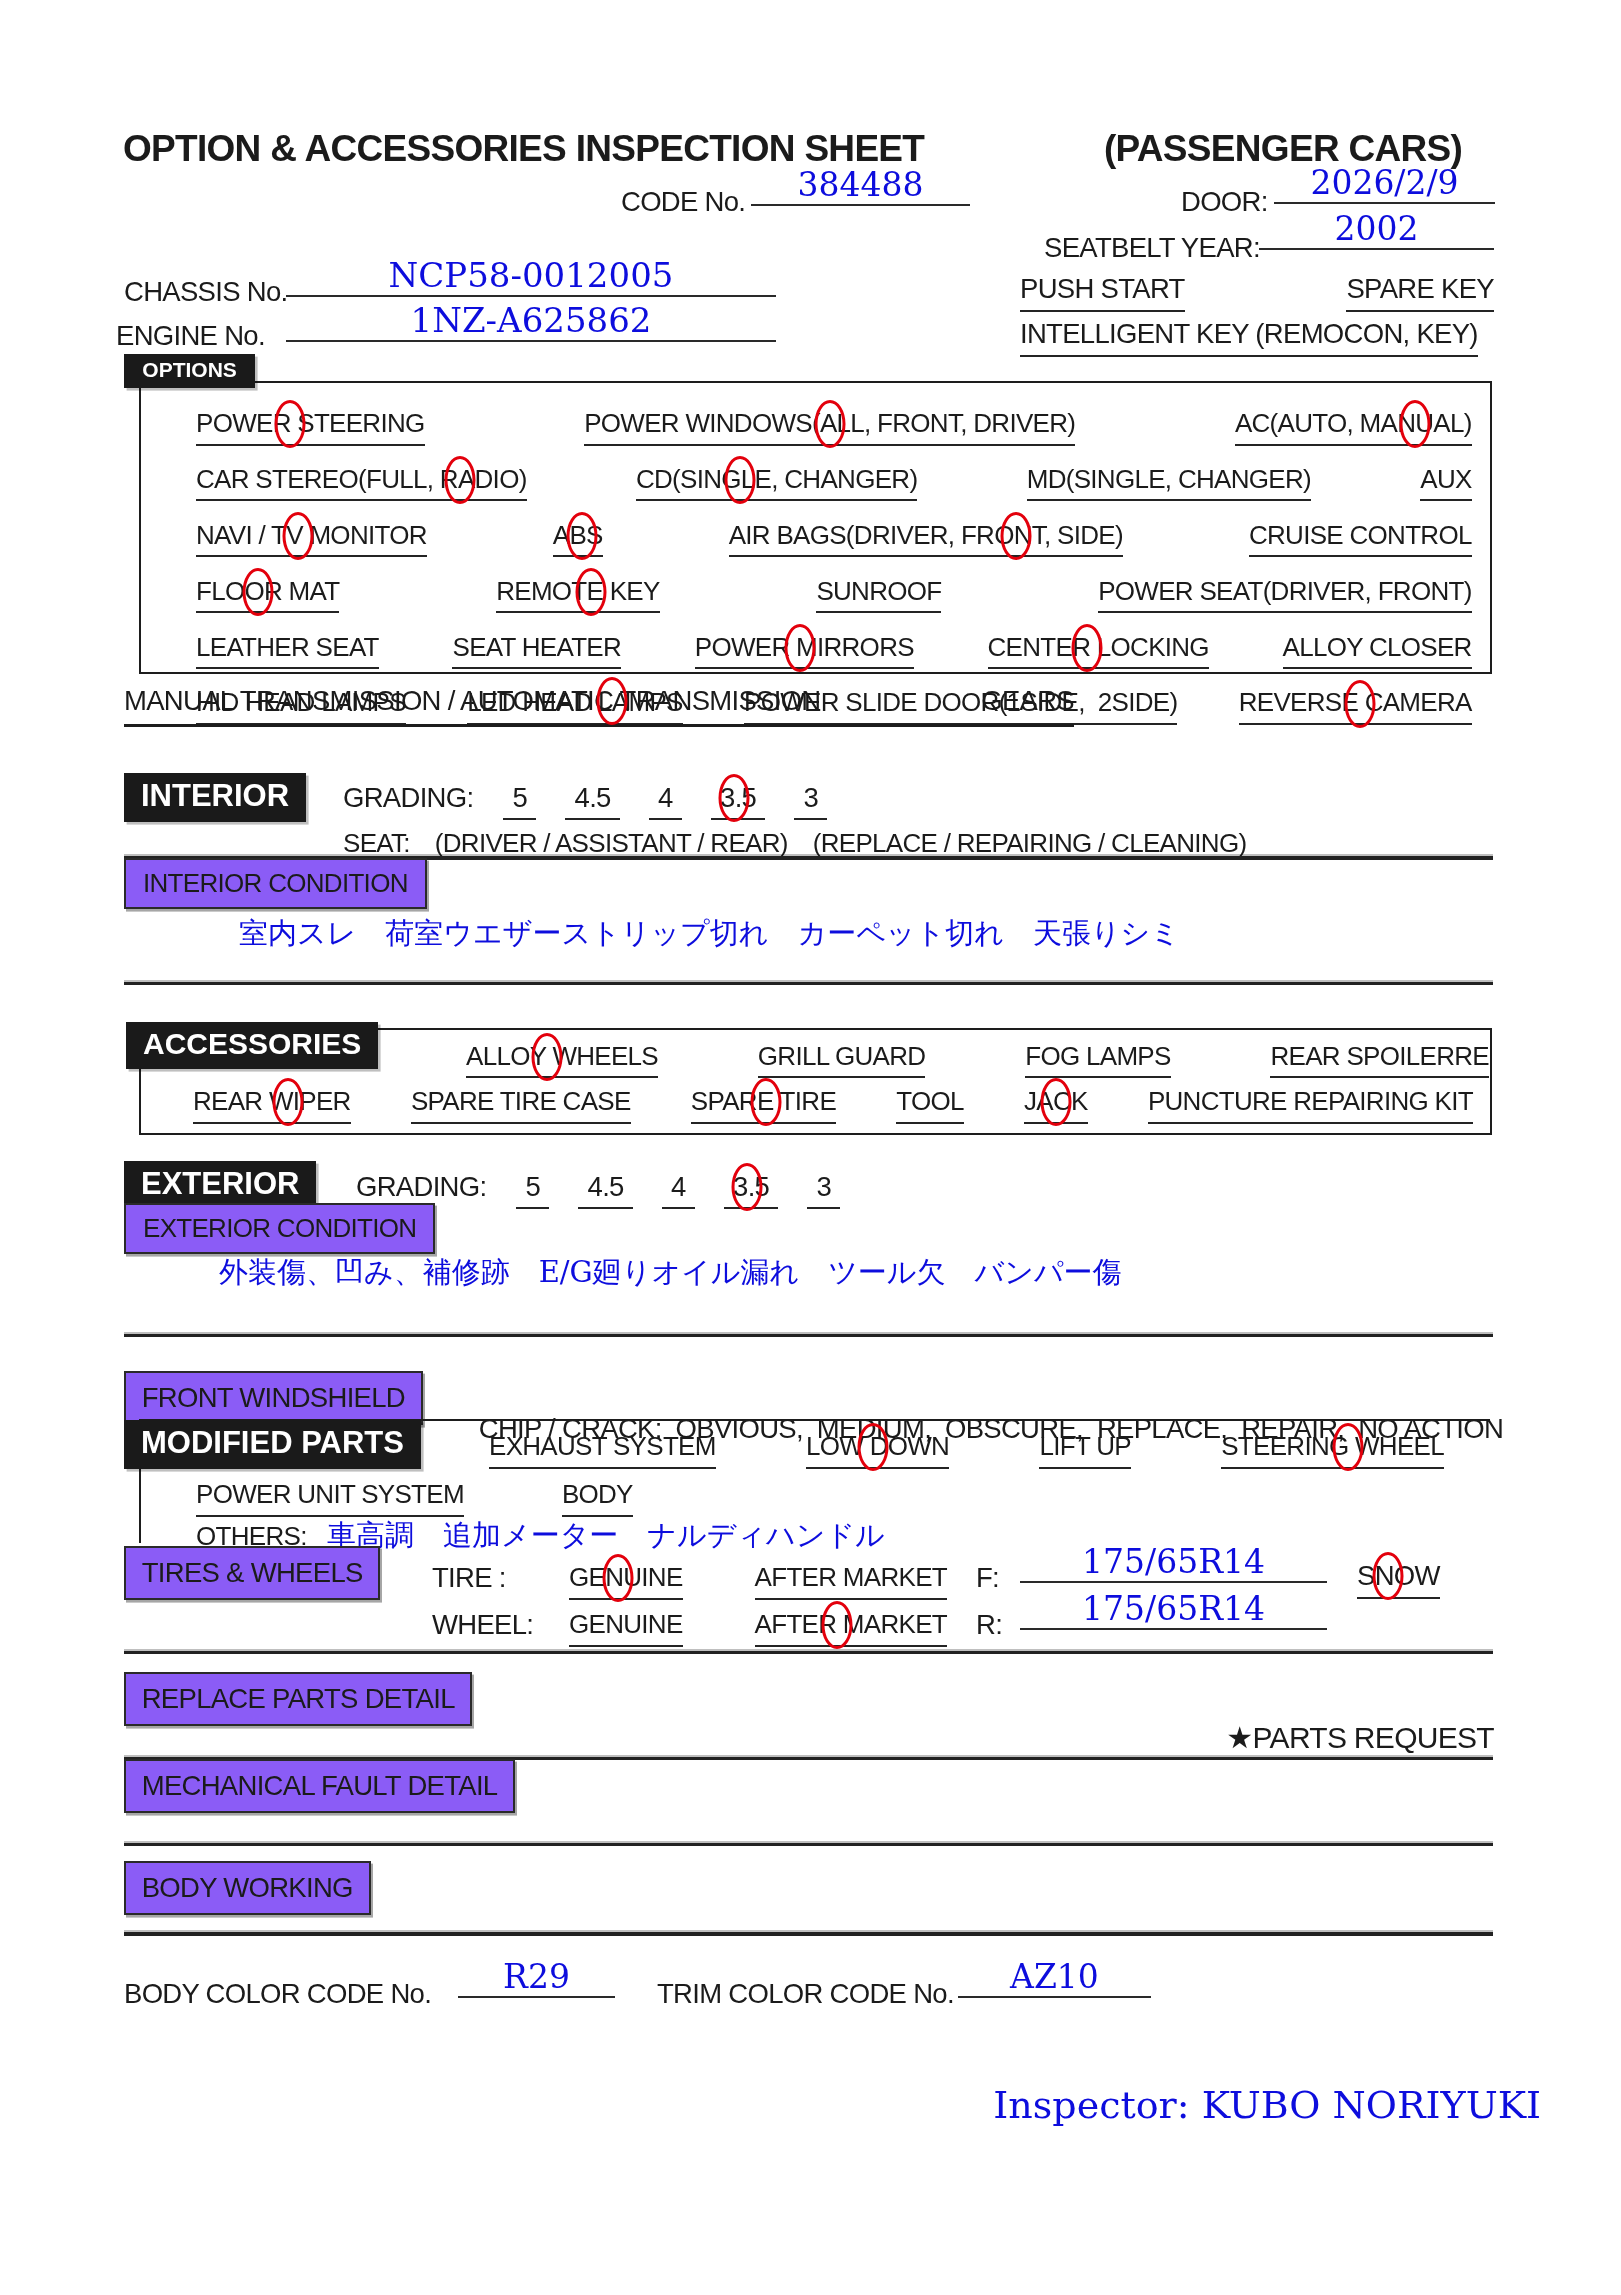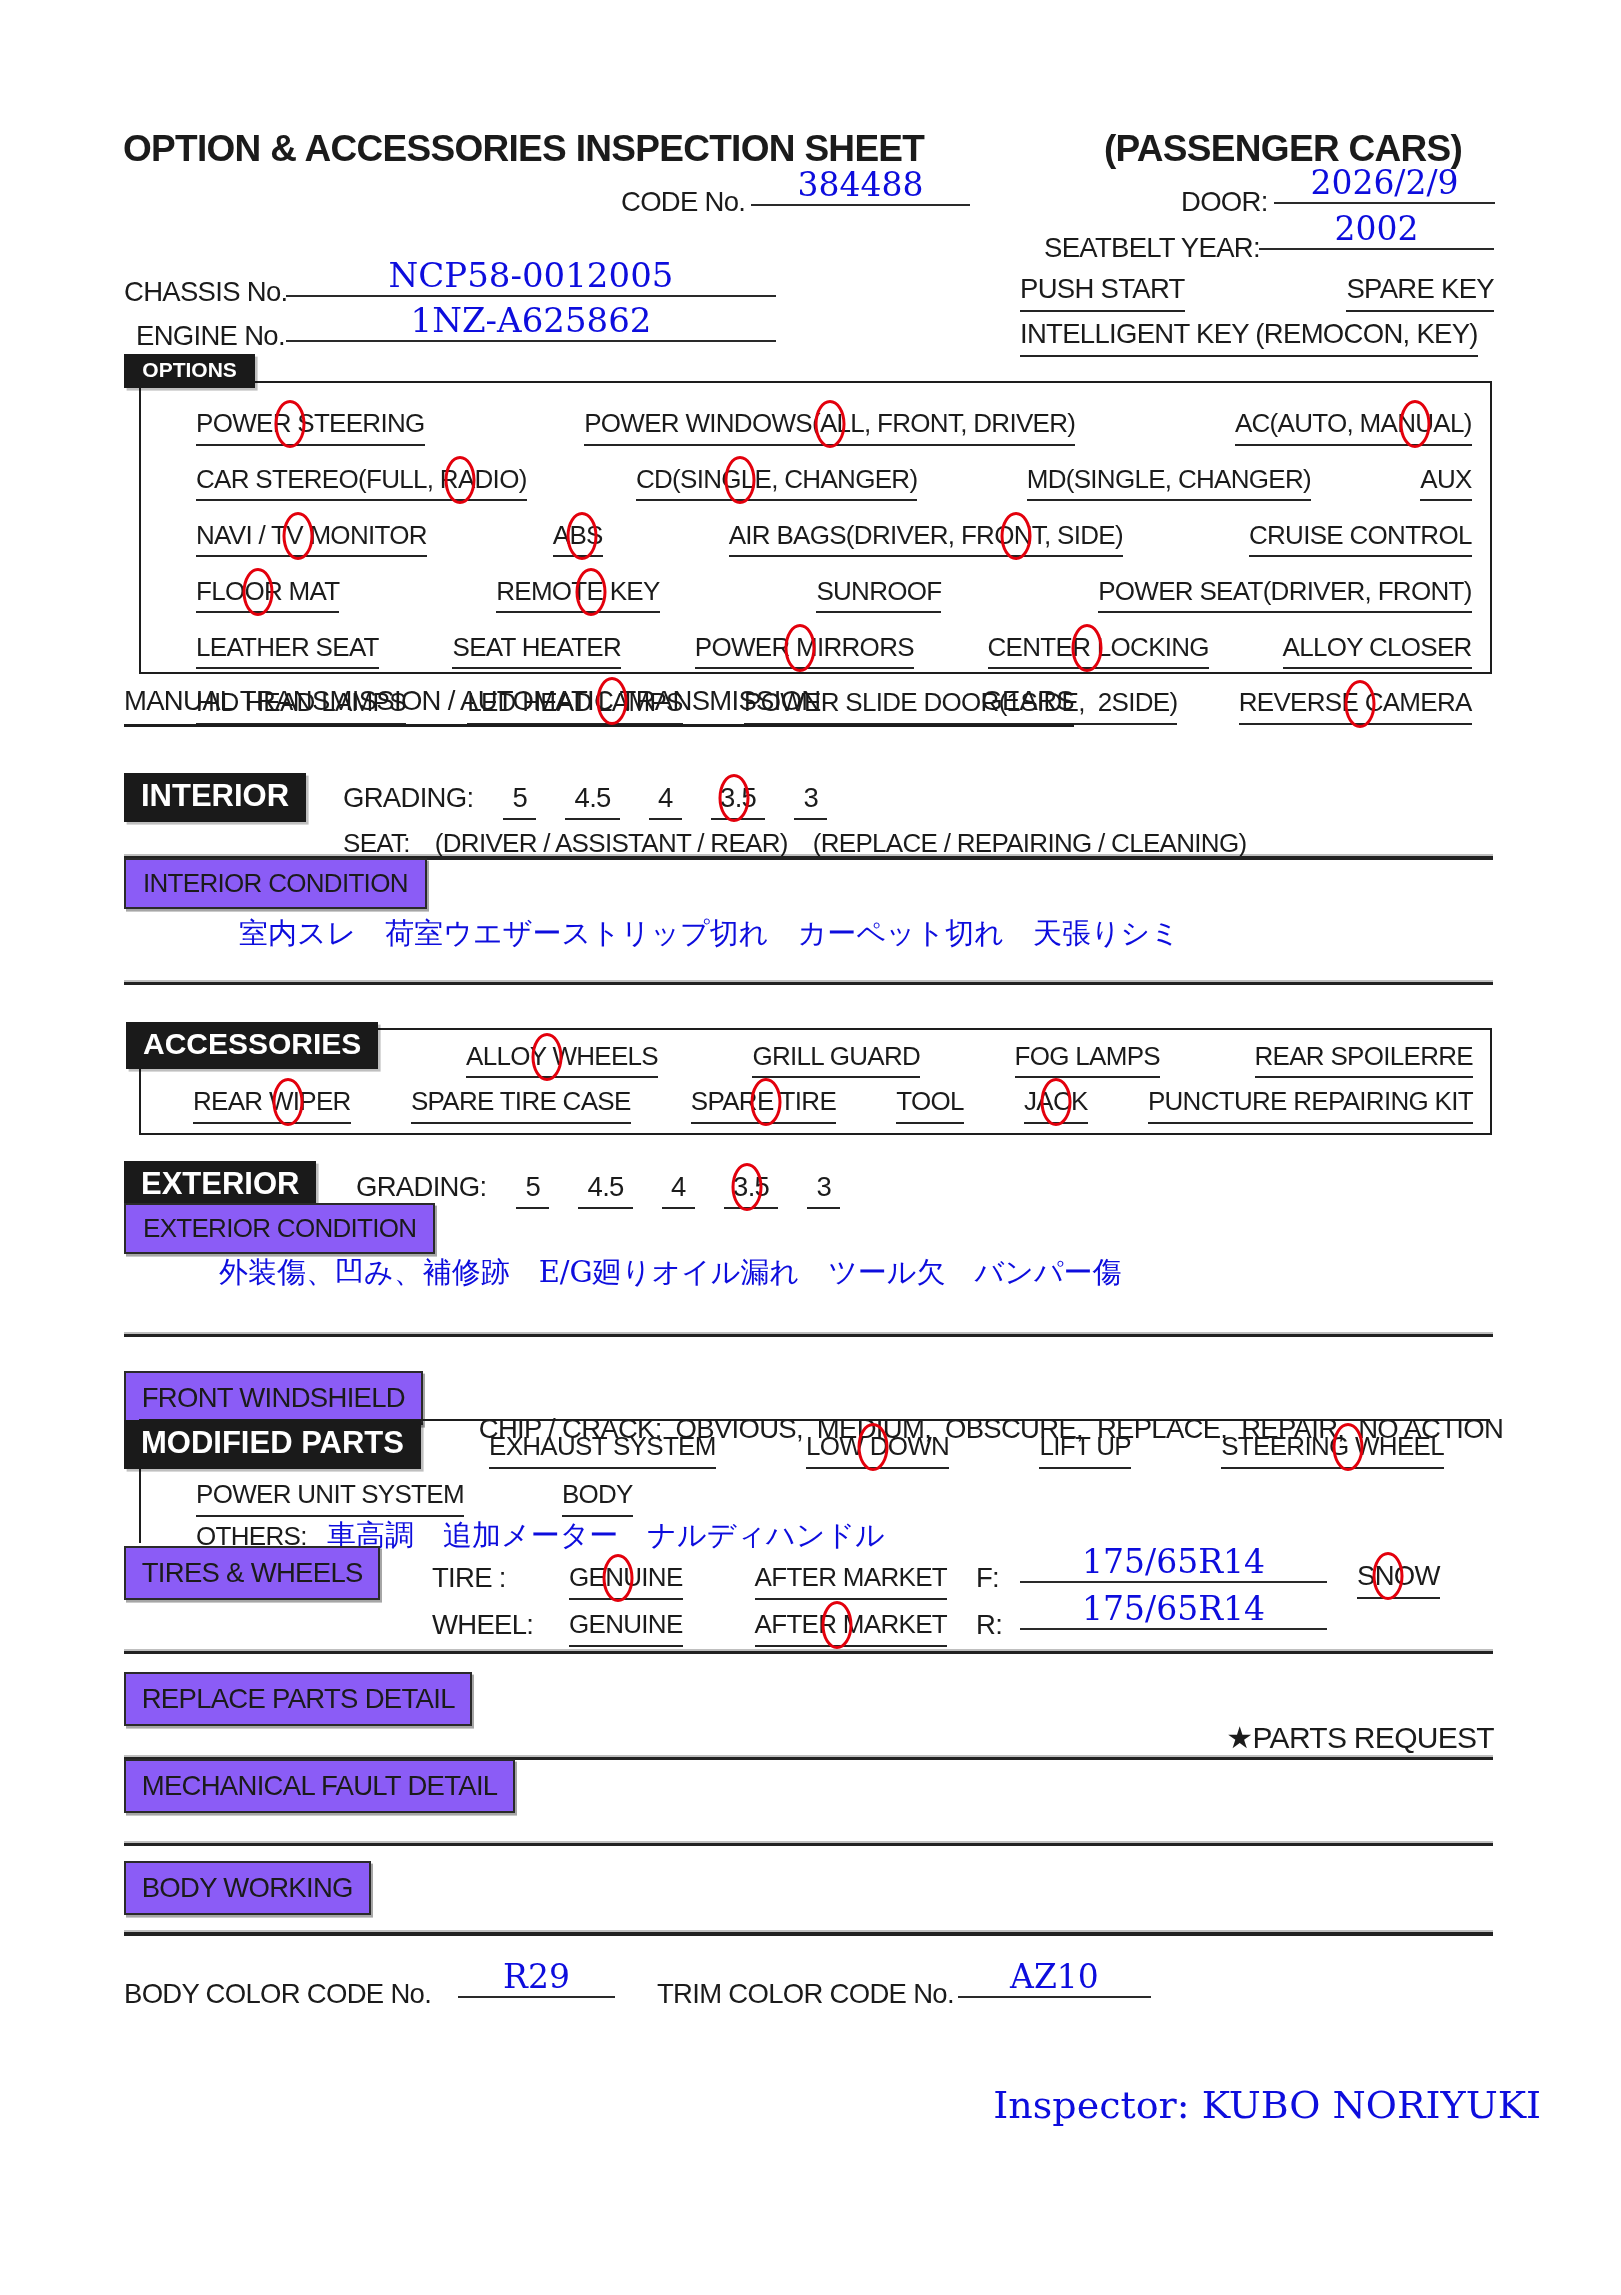"ENGINE No." div.abs { left: 136px -> 116px }
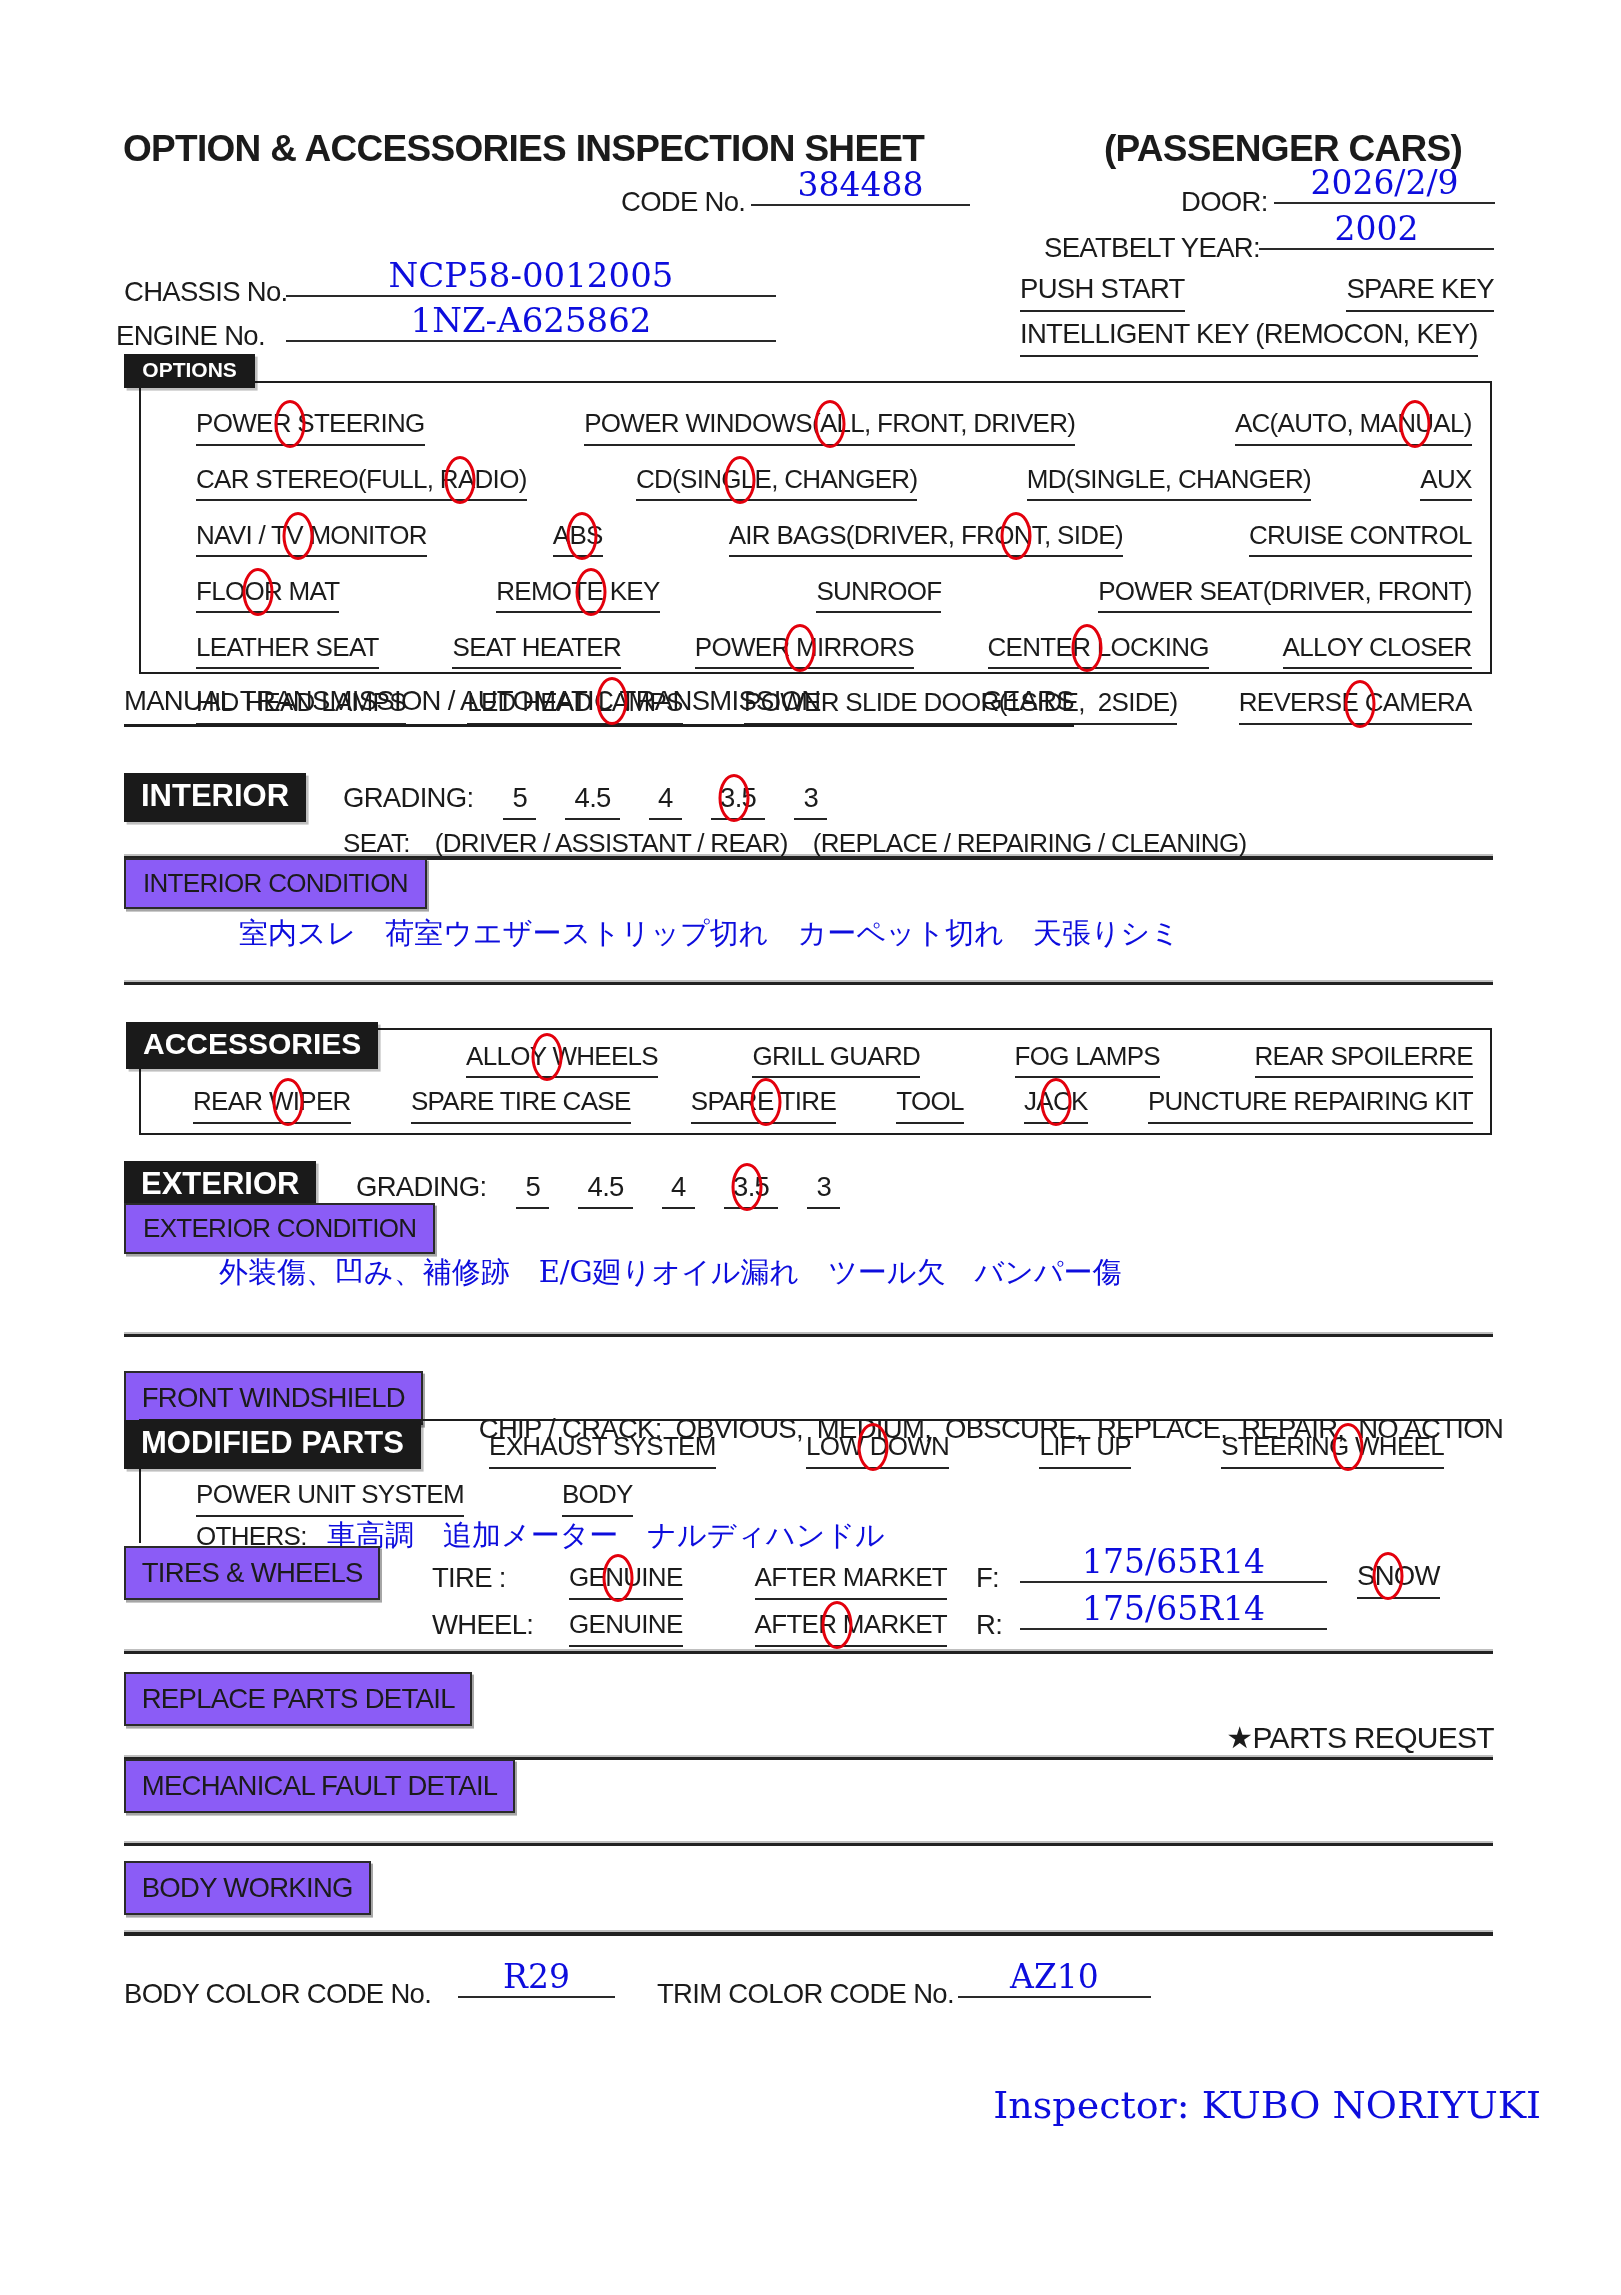"ALLOY WHEELS" div.row { right: 17px -> 1px }
